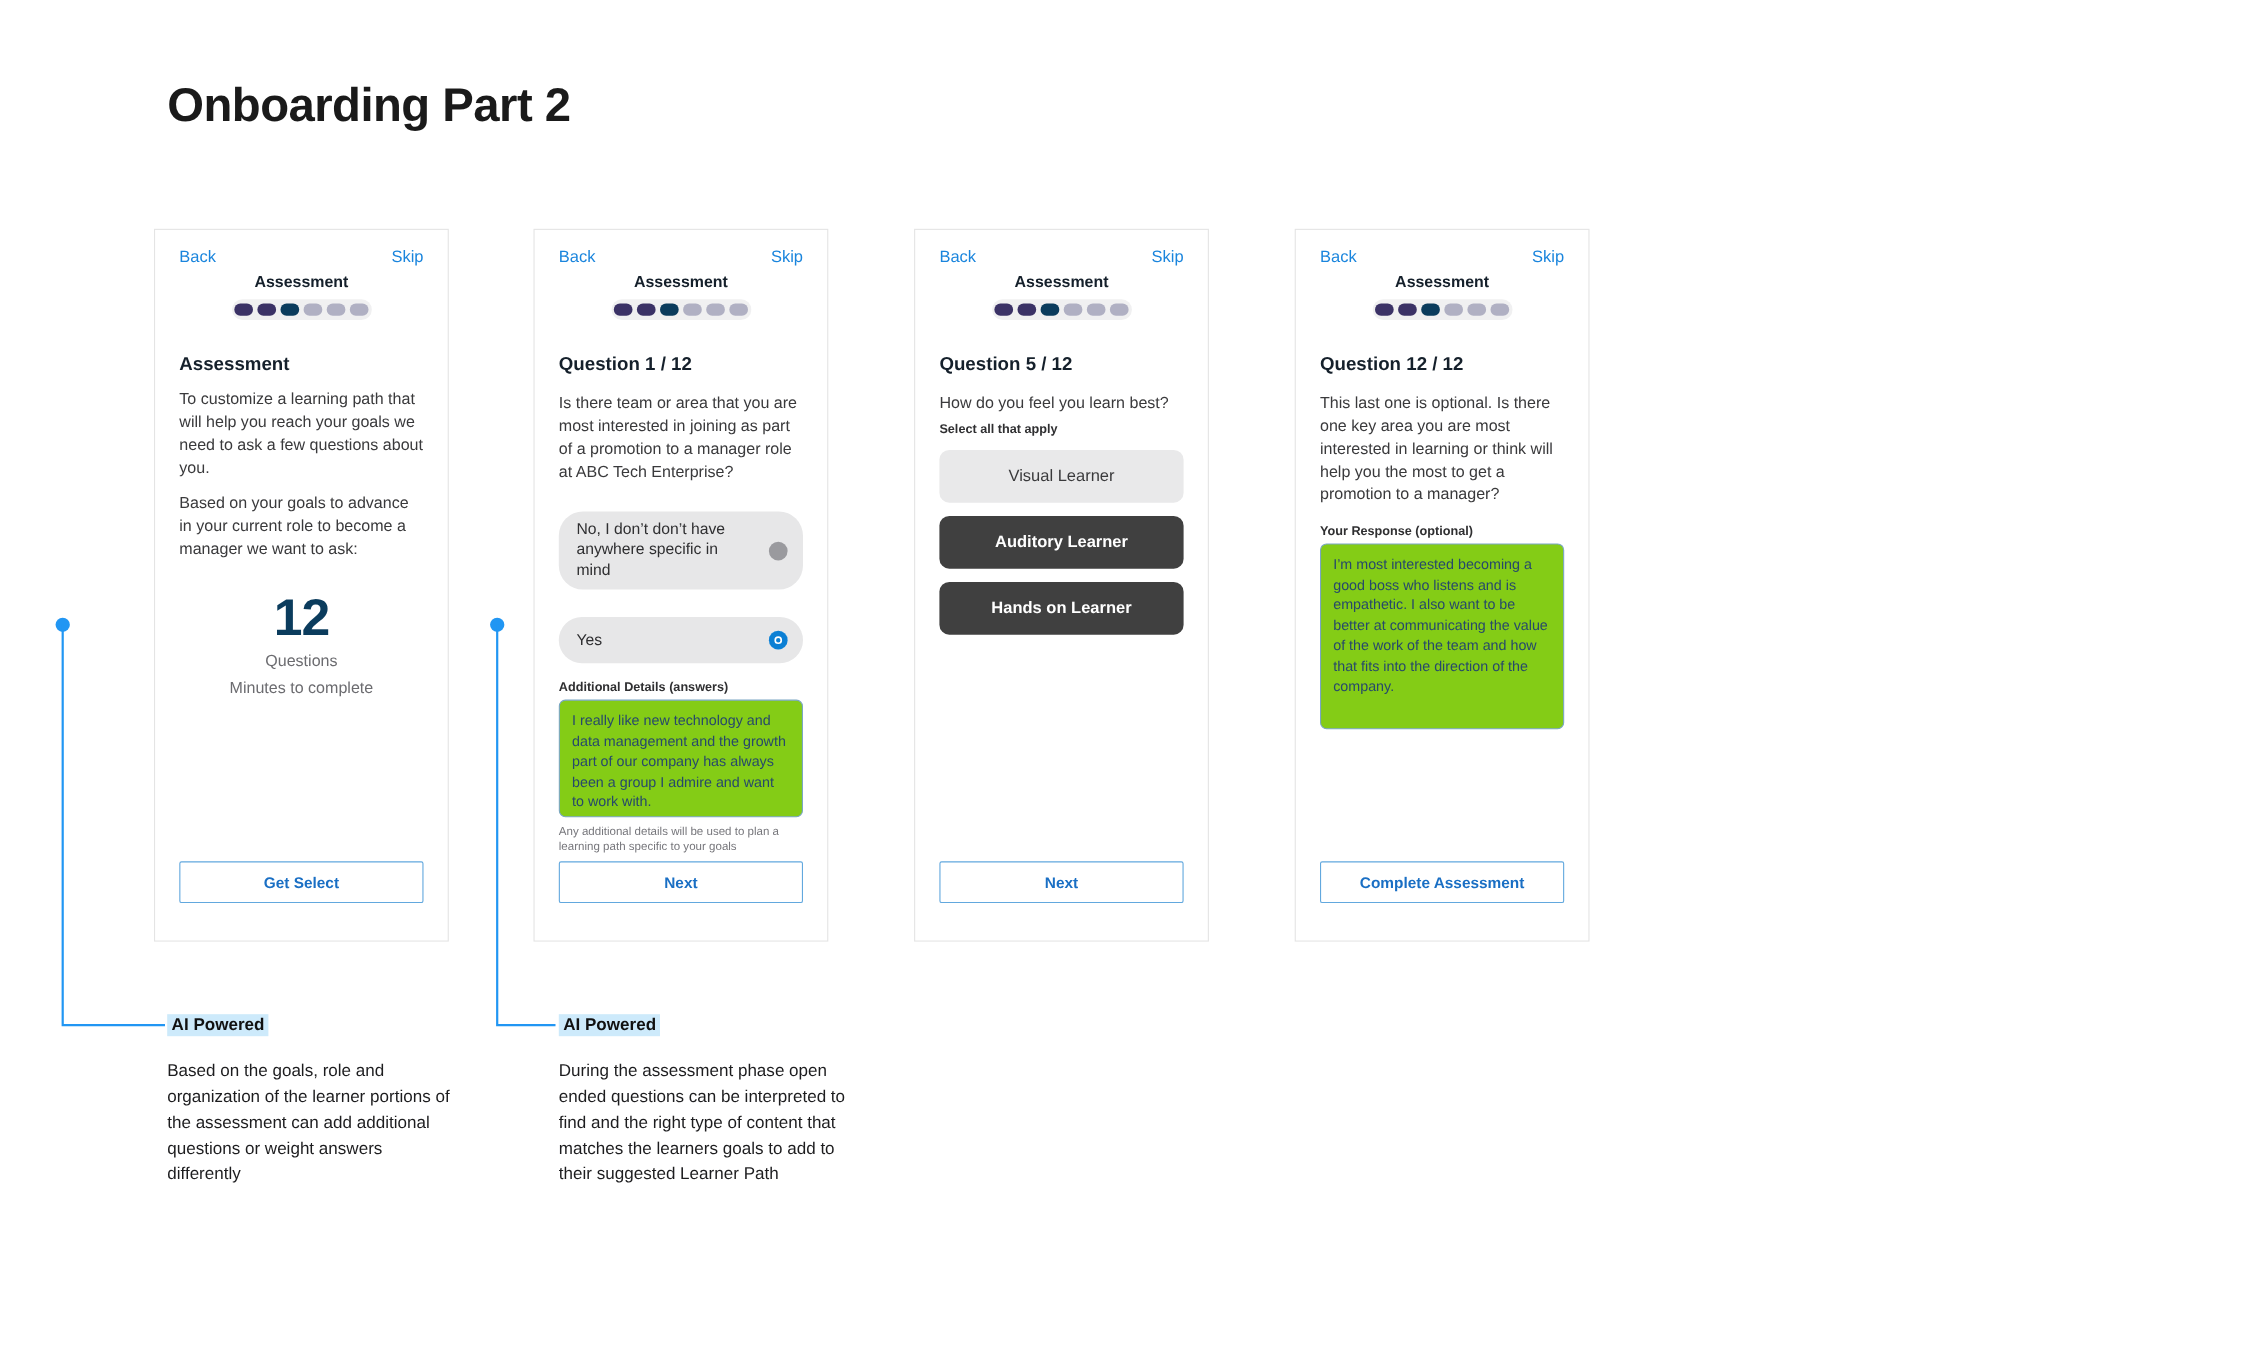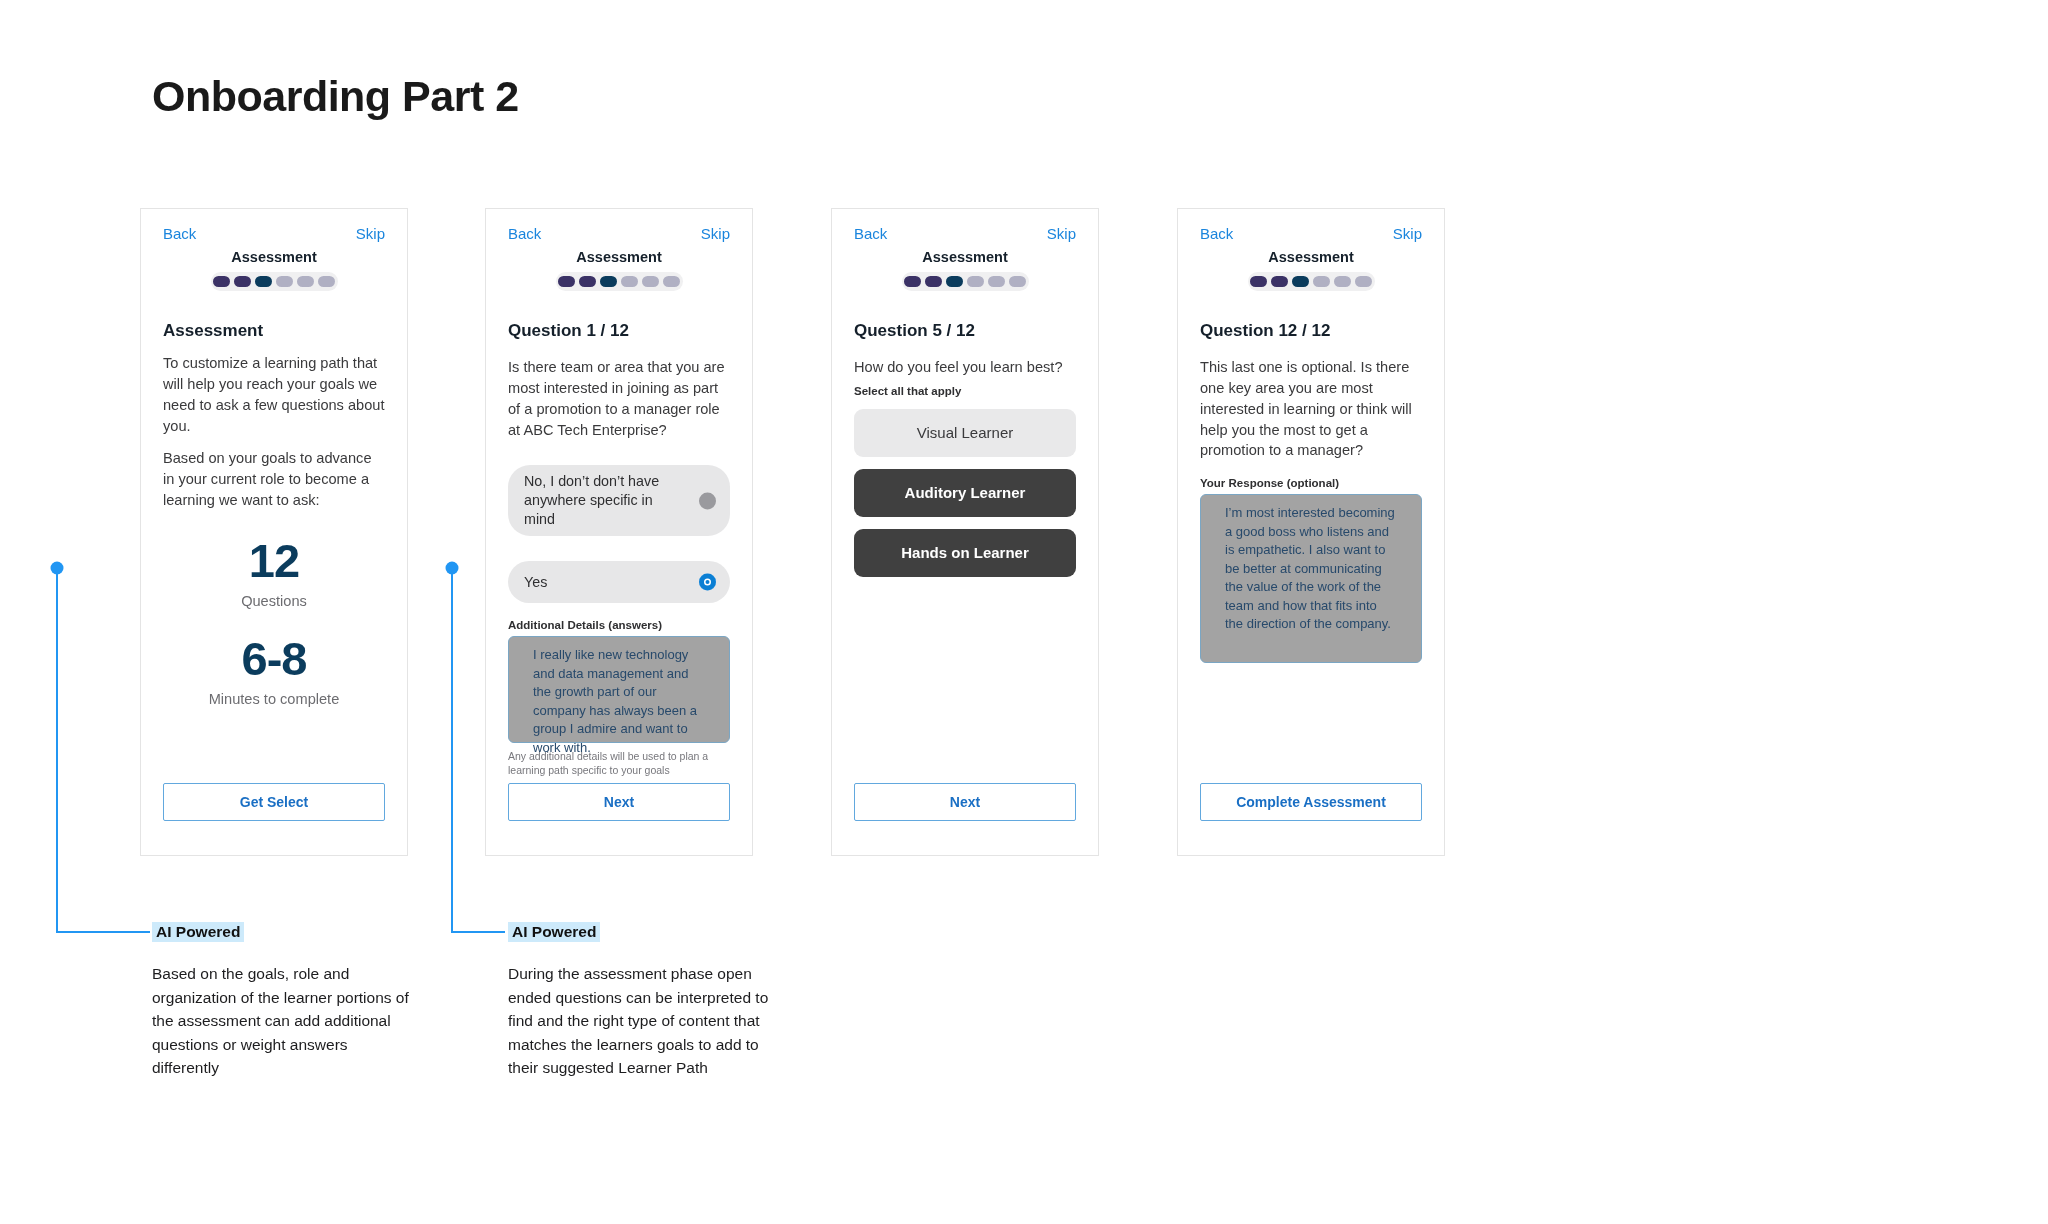"Based on your goals to" div.body-text { text: learning -> manager }
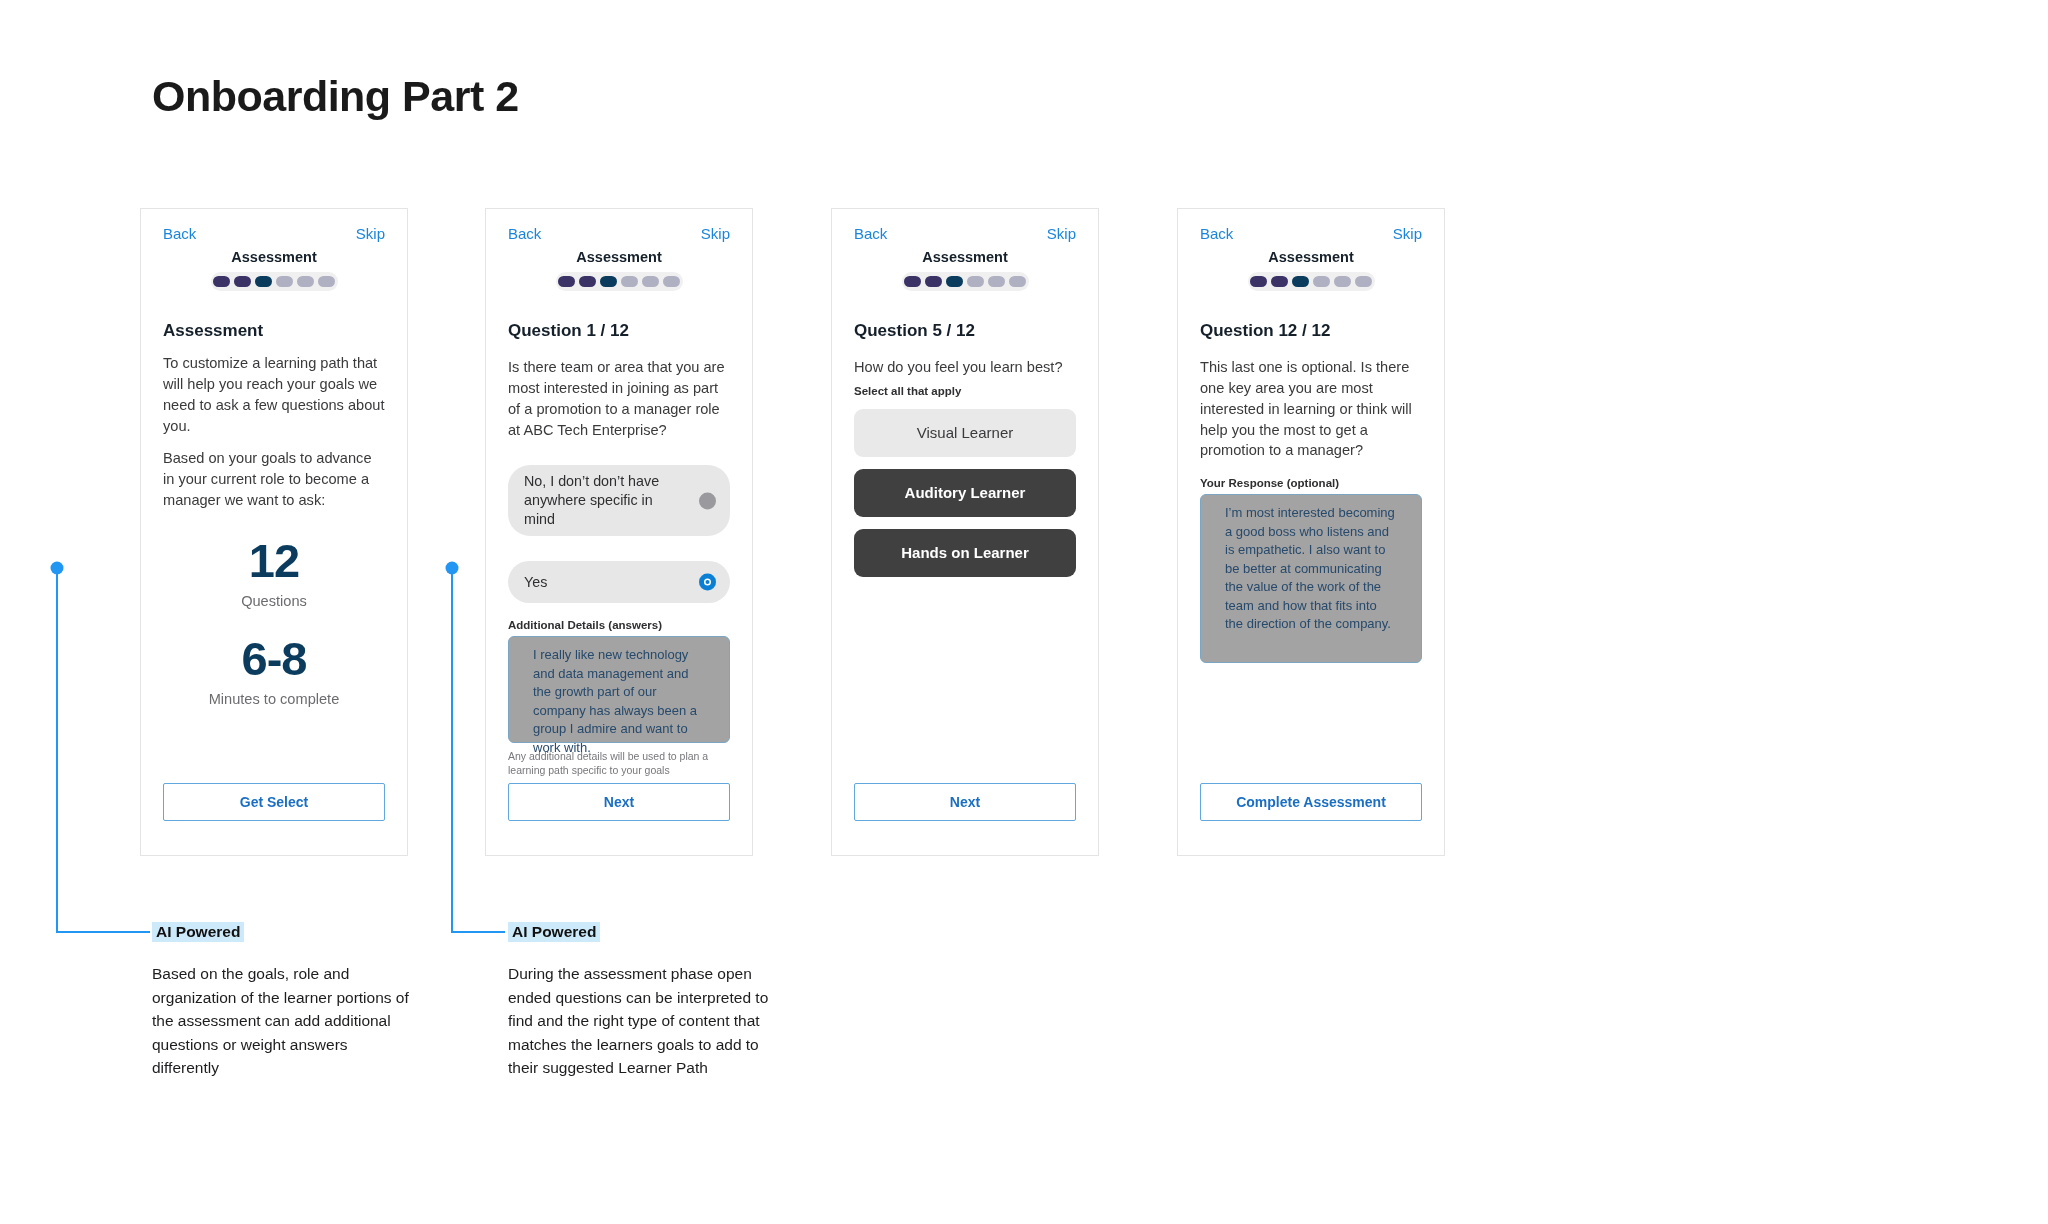"I’m most interested becoming a" .textarea { background: #a3a3a3 -> #84cc16; padding: 9px 24px -> 9px 11px }
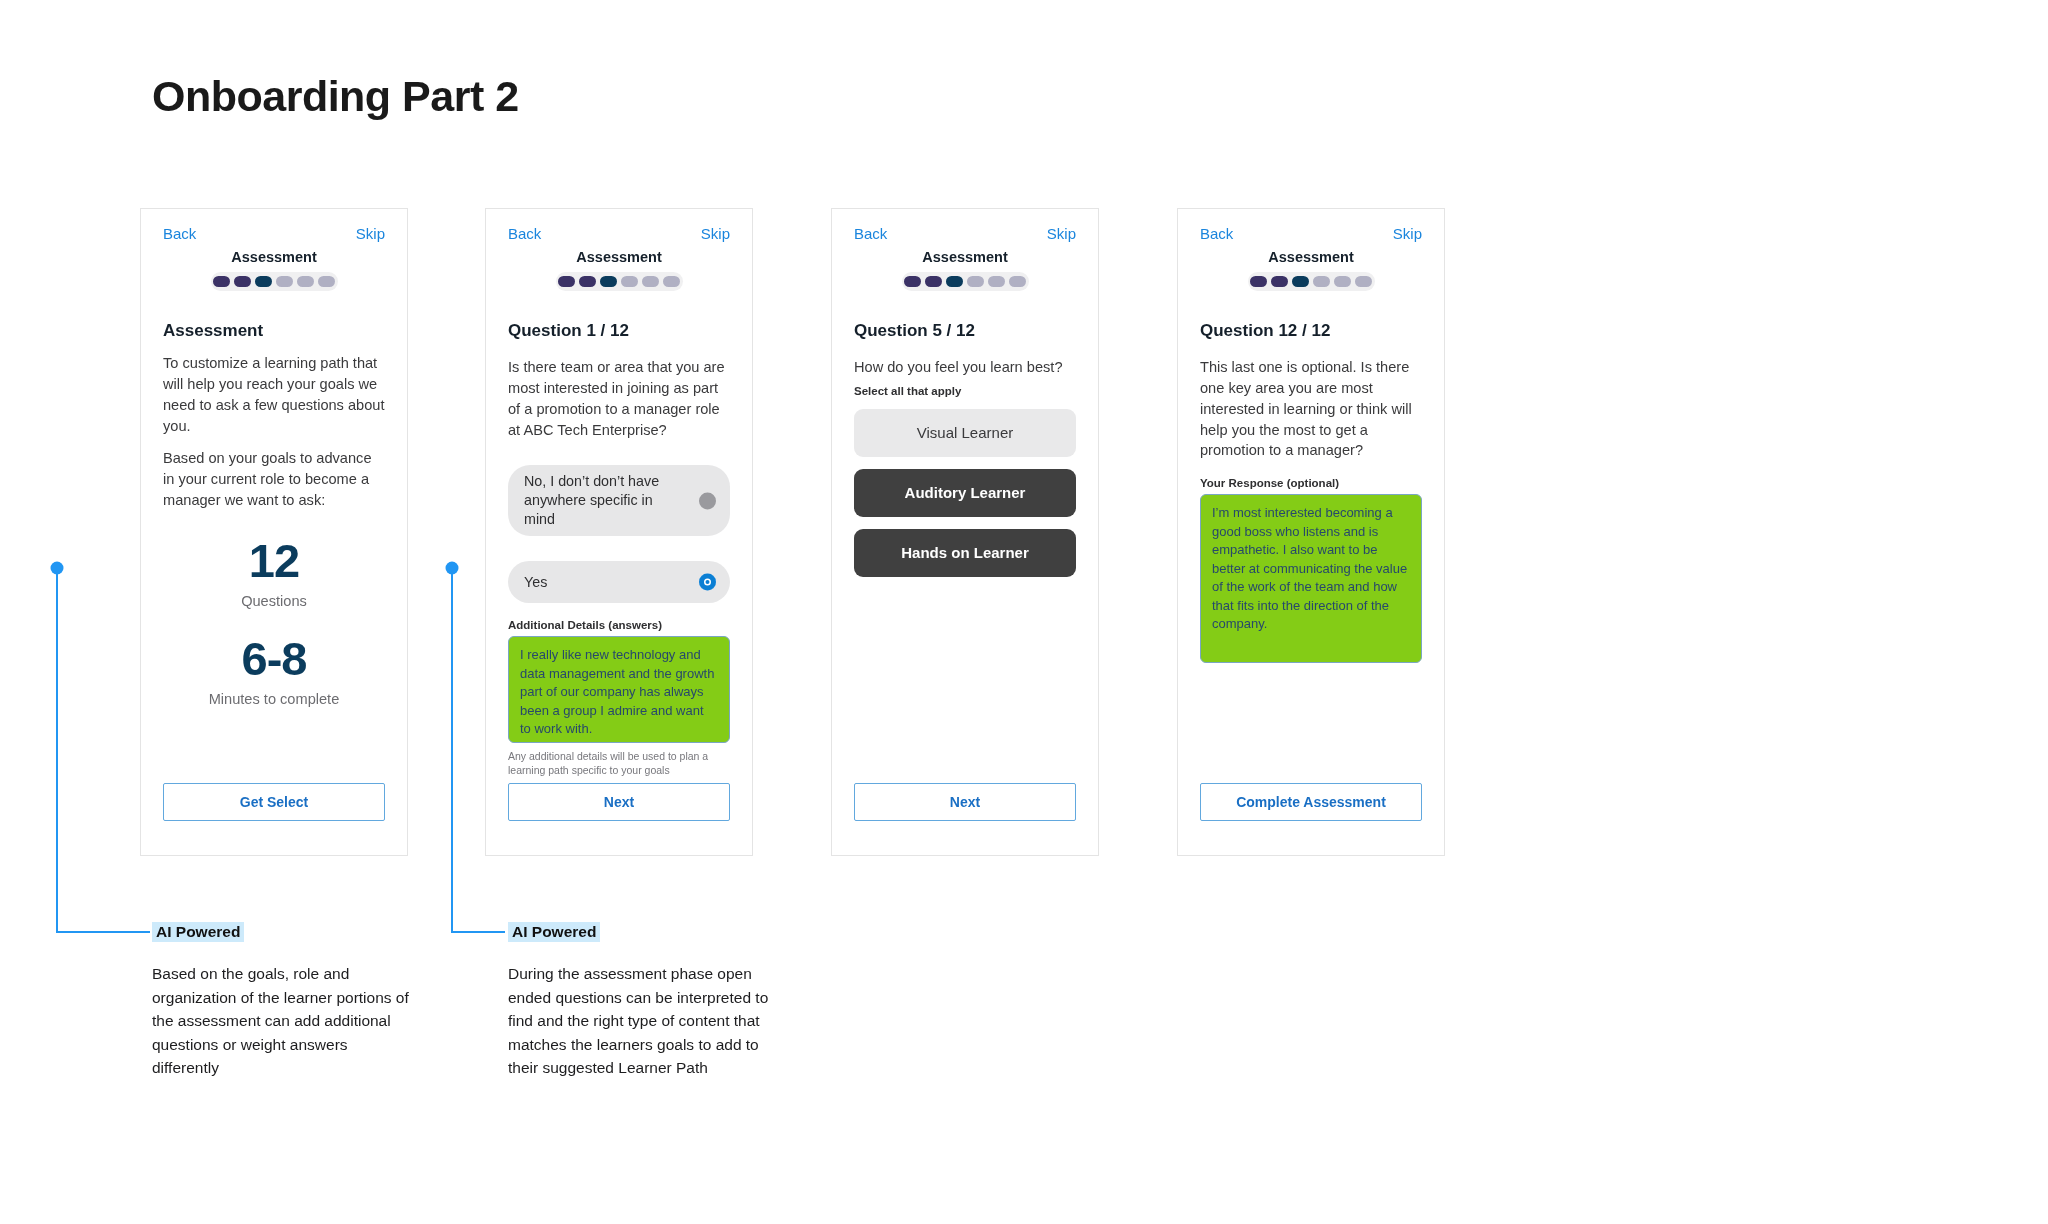"6-8" div.bignum { html: <div>6-8</div> -> none }
